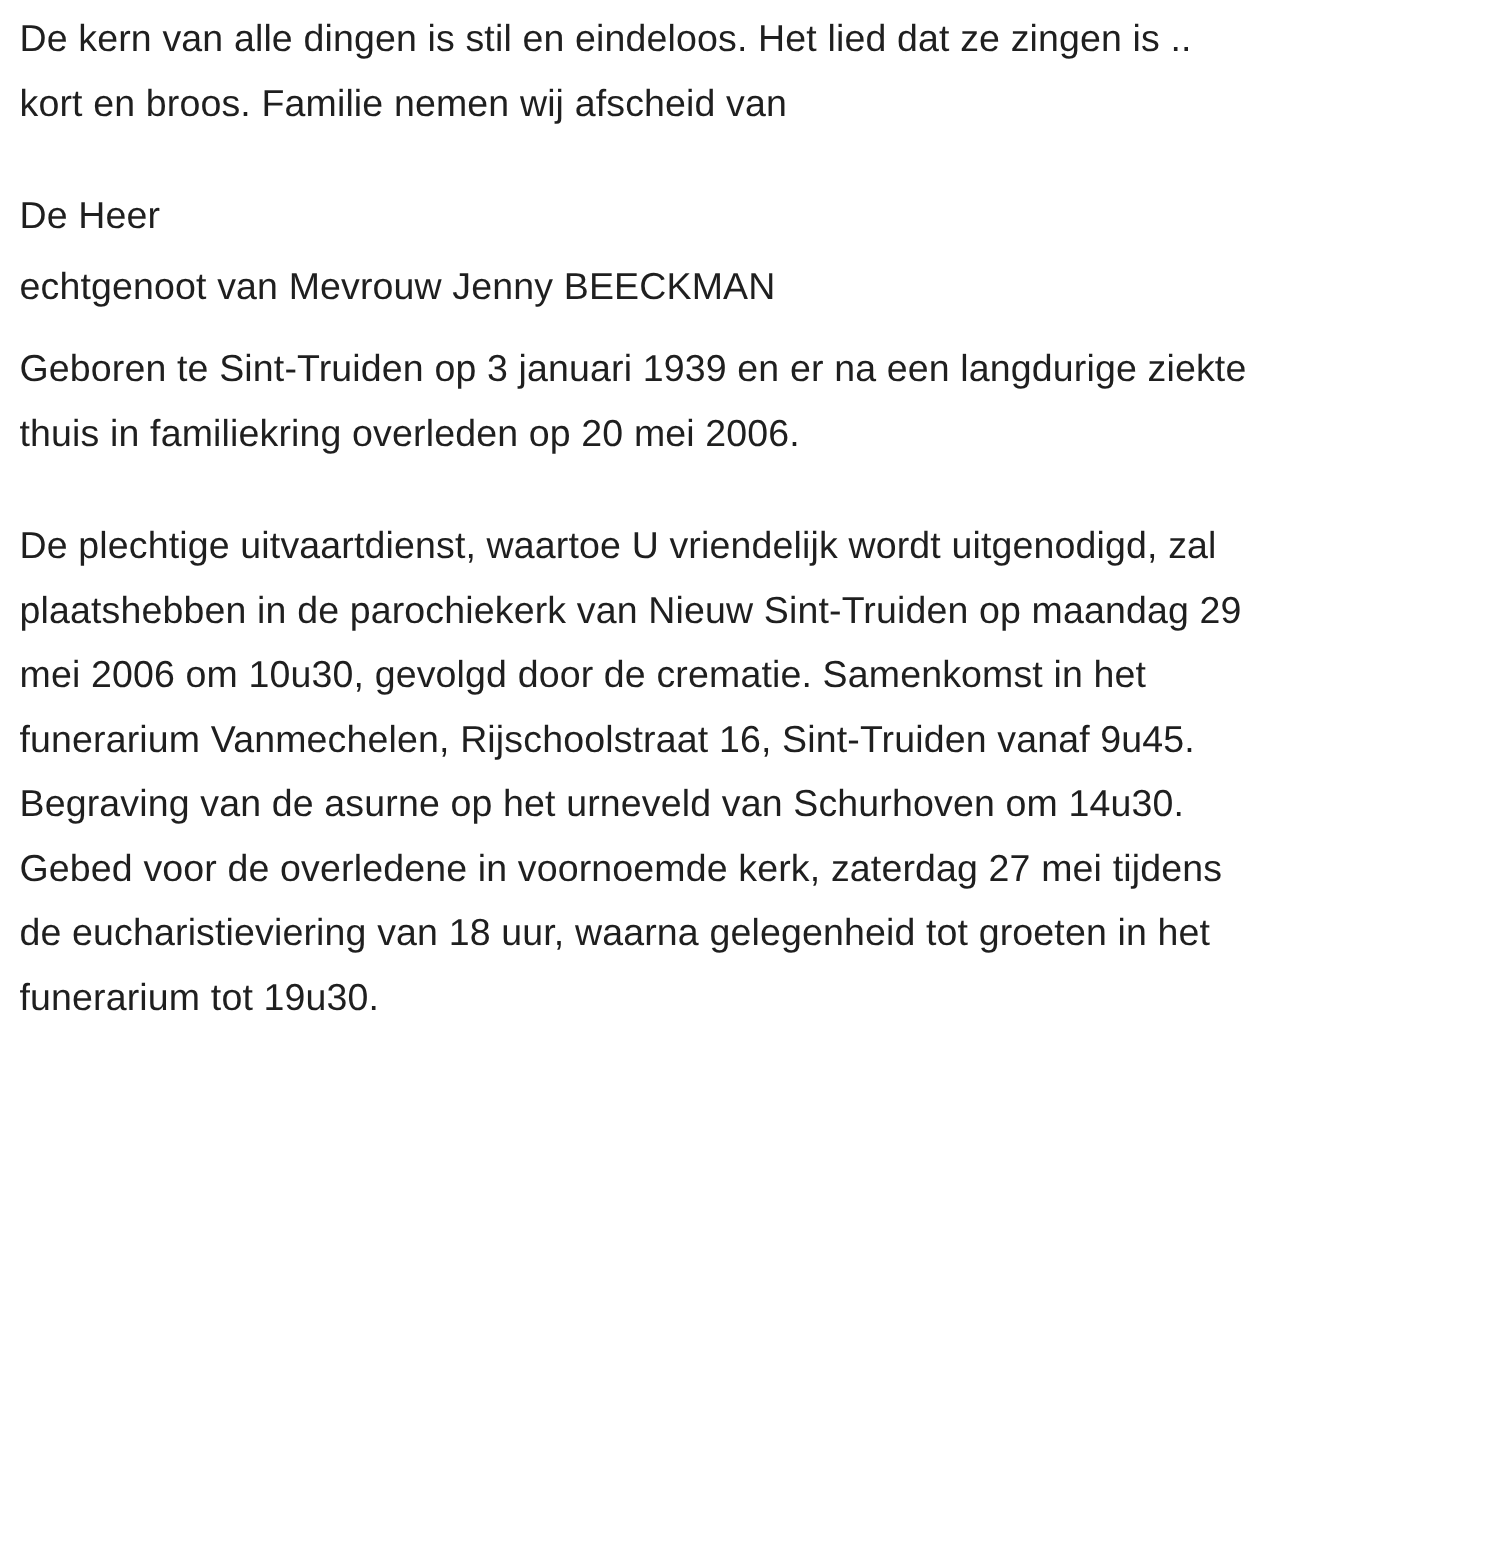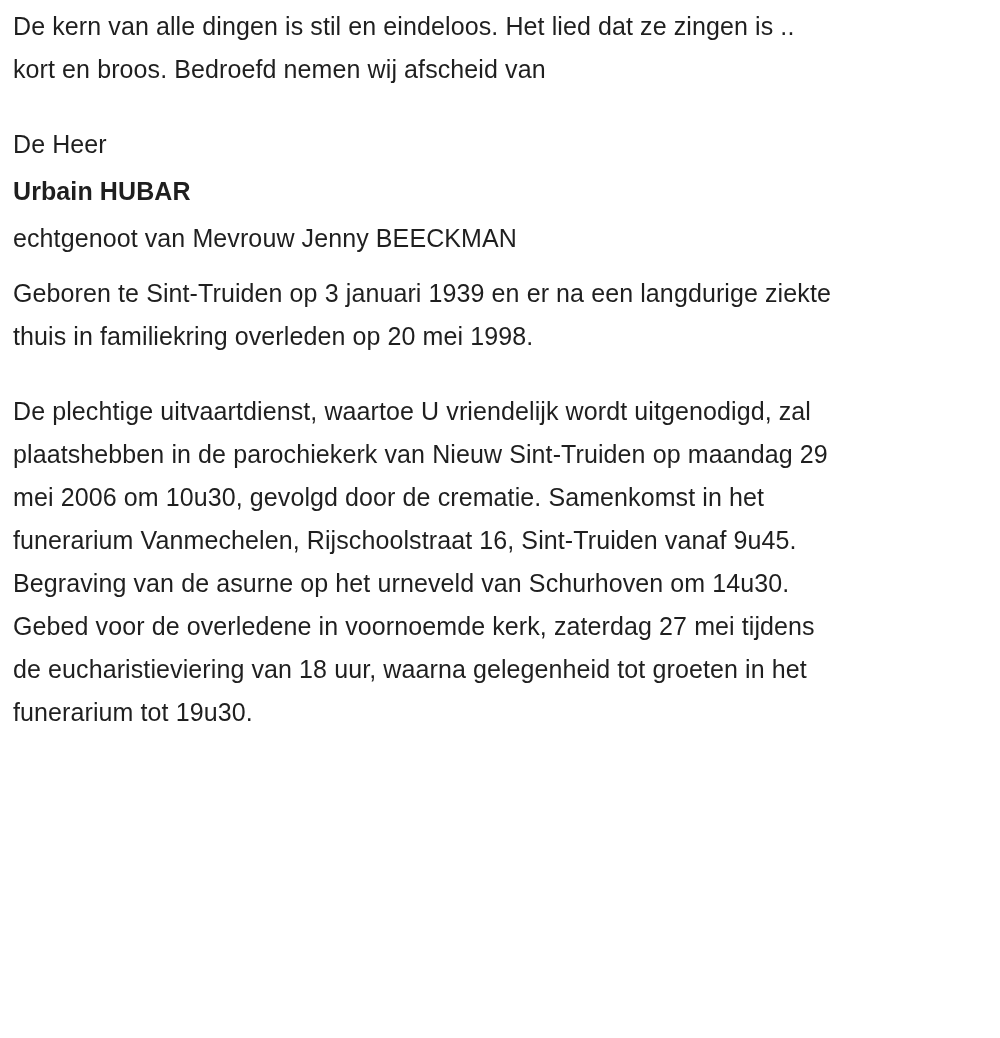"De kern van alle dingen" p.para { text: Bedroefd -> Familie }
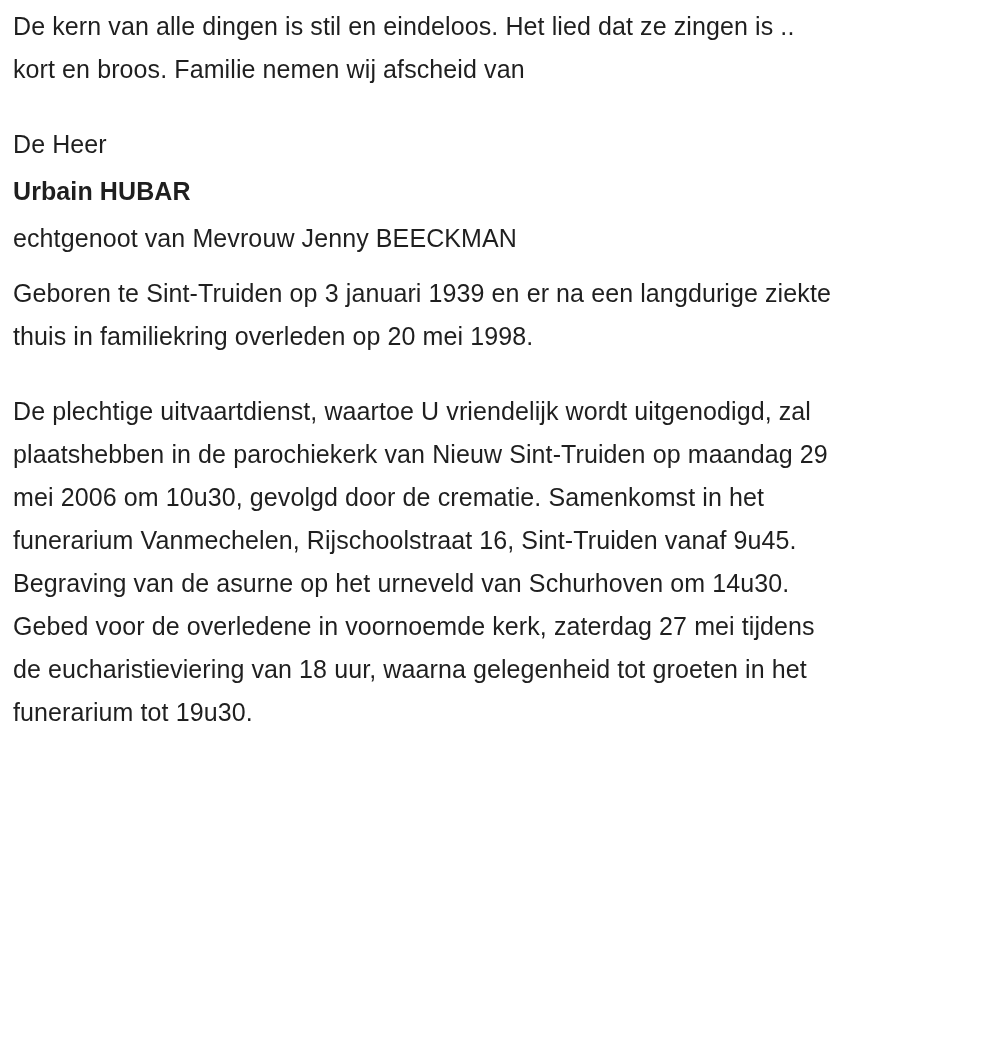"Urbain HUBAR" p.line { html: <p>Urbain HUBAR</p> -> none }
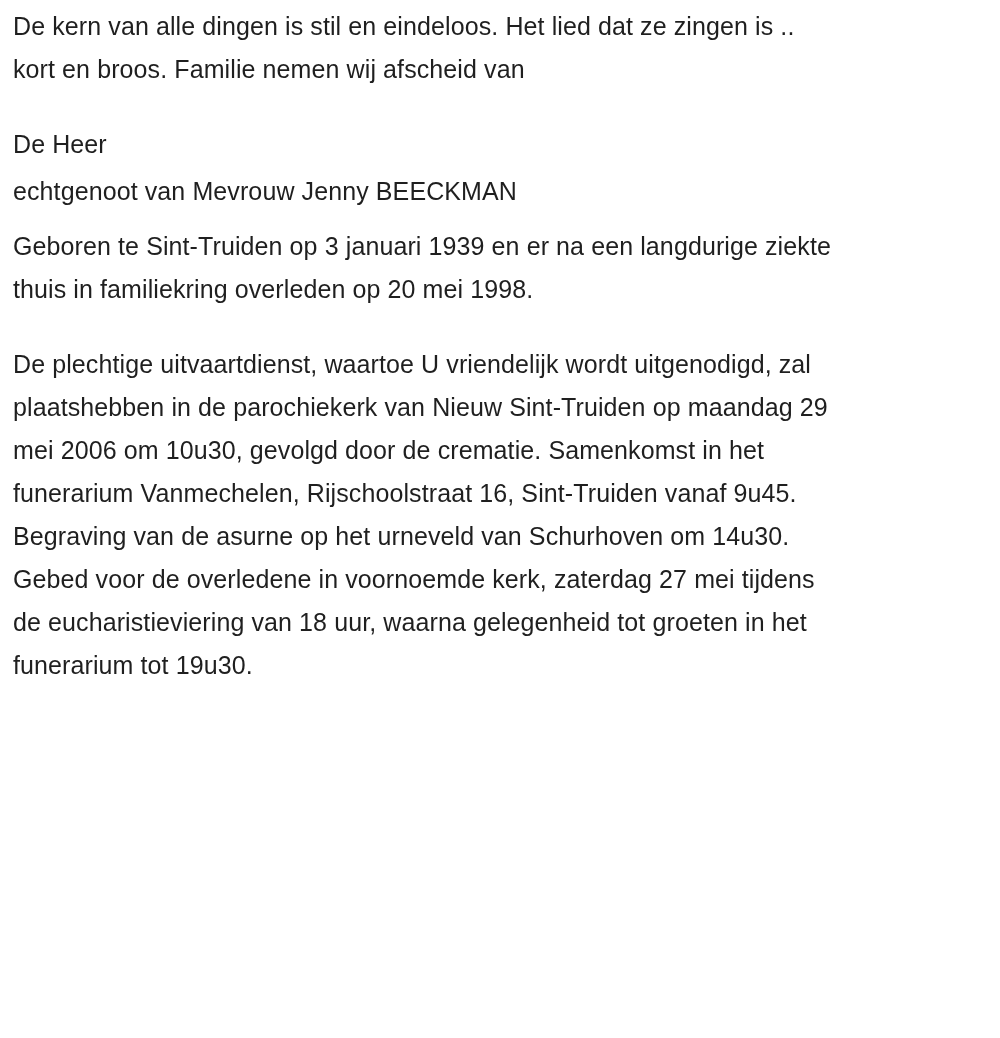"Geboren te Sint-Truiden op 3" p.para { text: 1998 -> 2006 }
